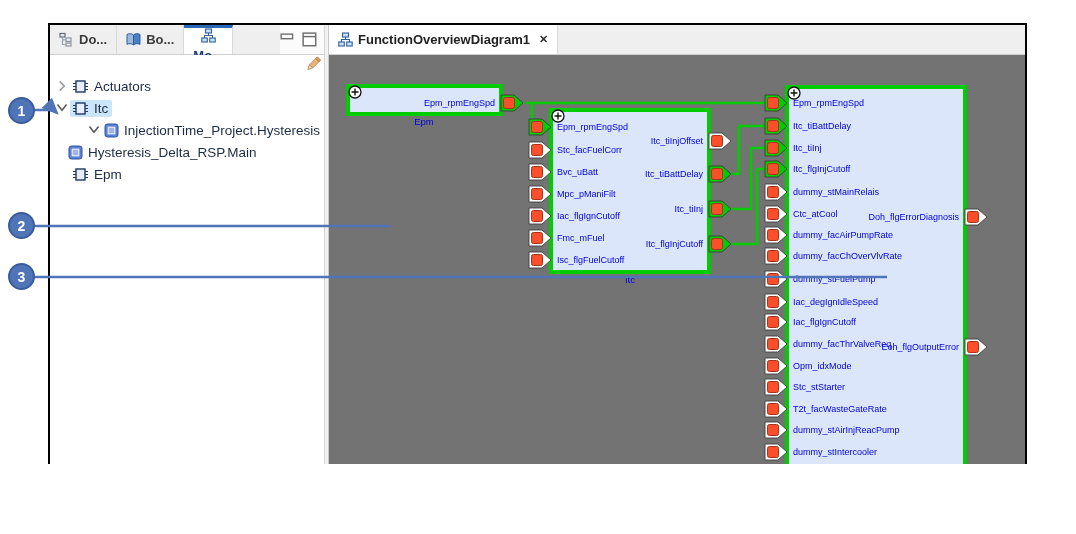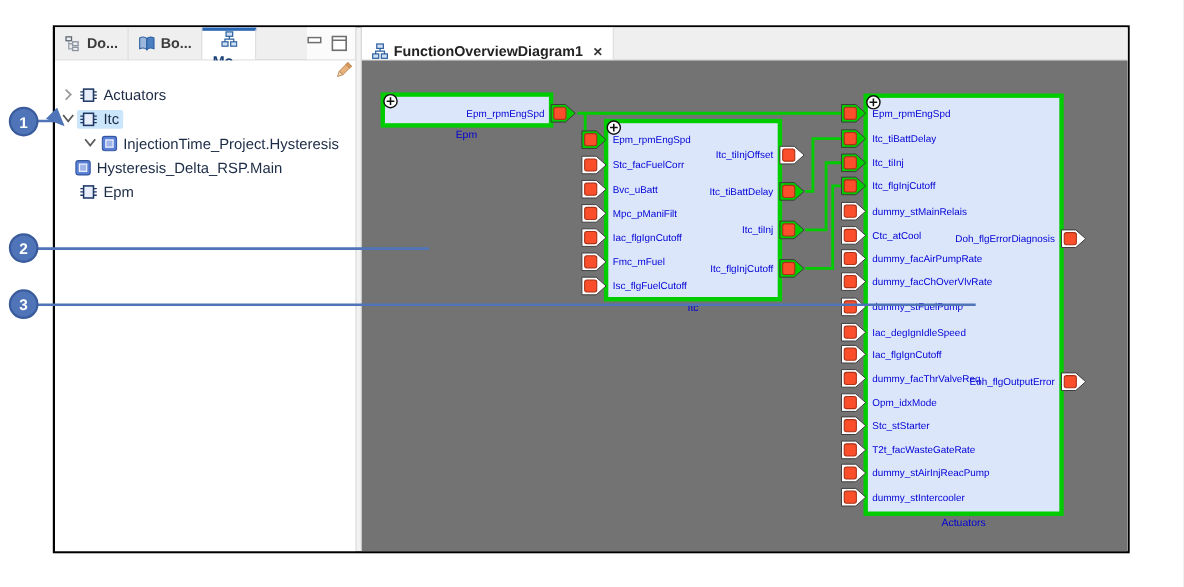"Do..." .stage { height: 534px -> 464px }
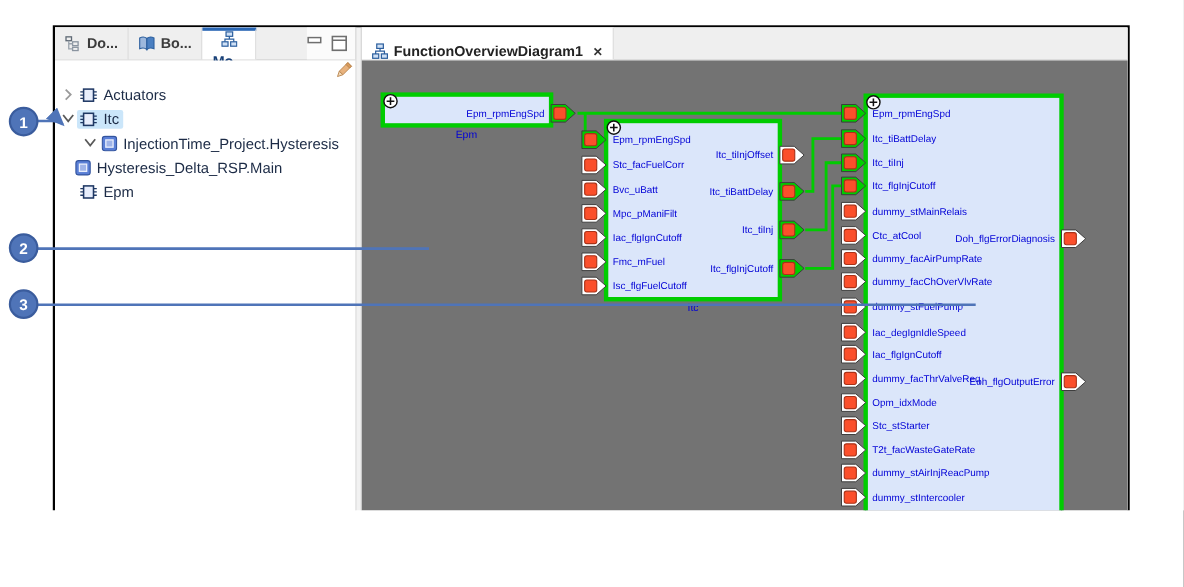"FunctionOverviewDiagram1" .tab.active-plain { align-items: flex-end -> none }
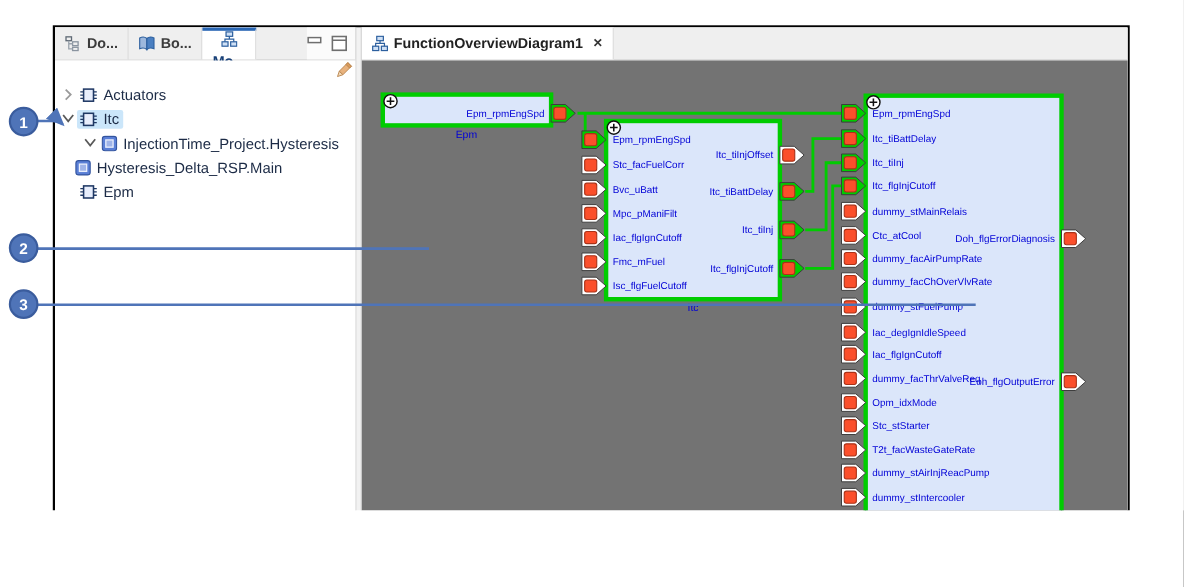"InjectionTime_Project.Hysteresis" div.tree-row { padding-left: 24px -> 36px }
